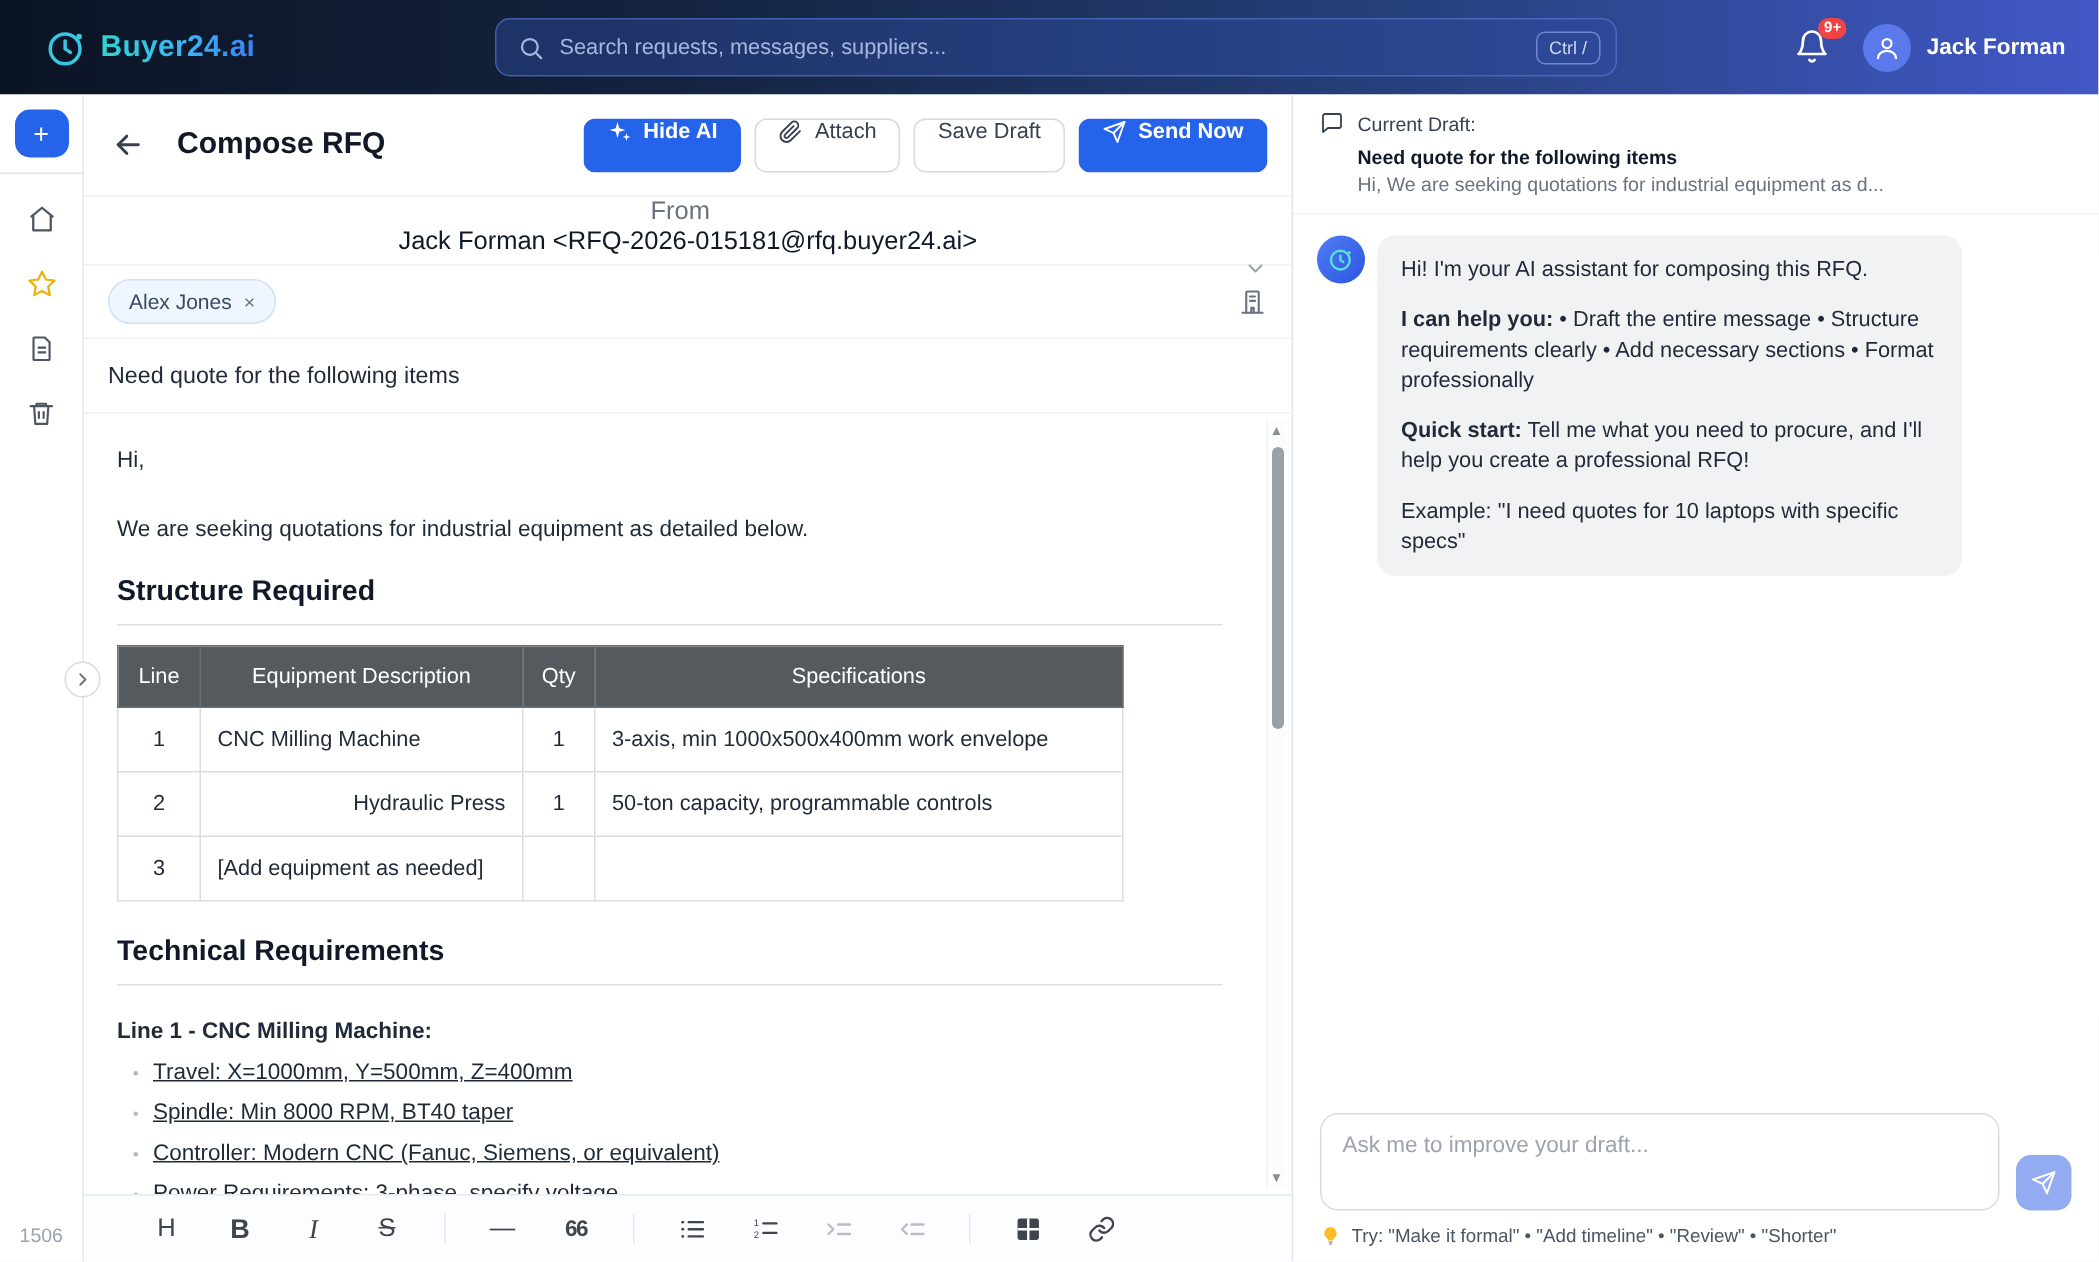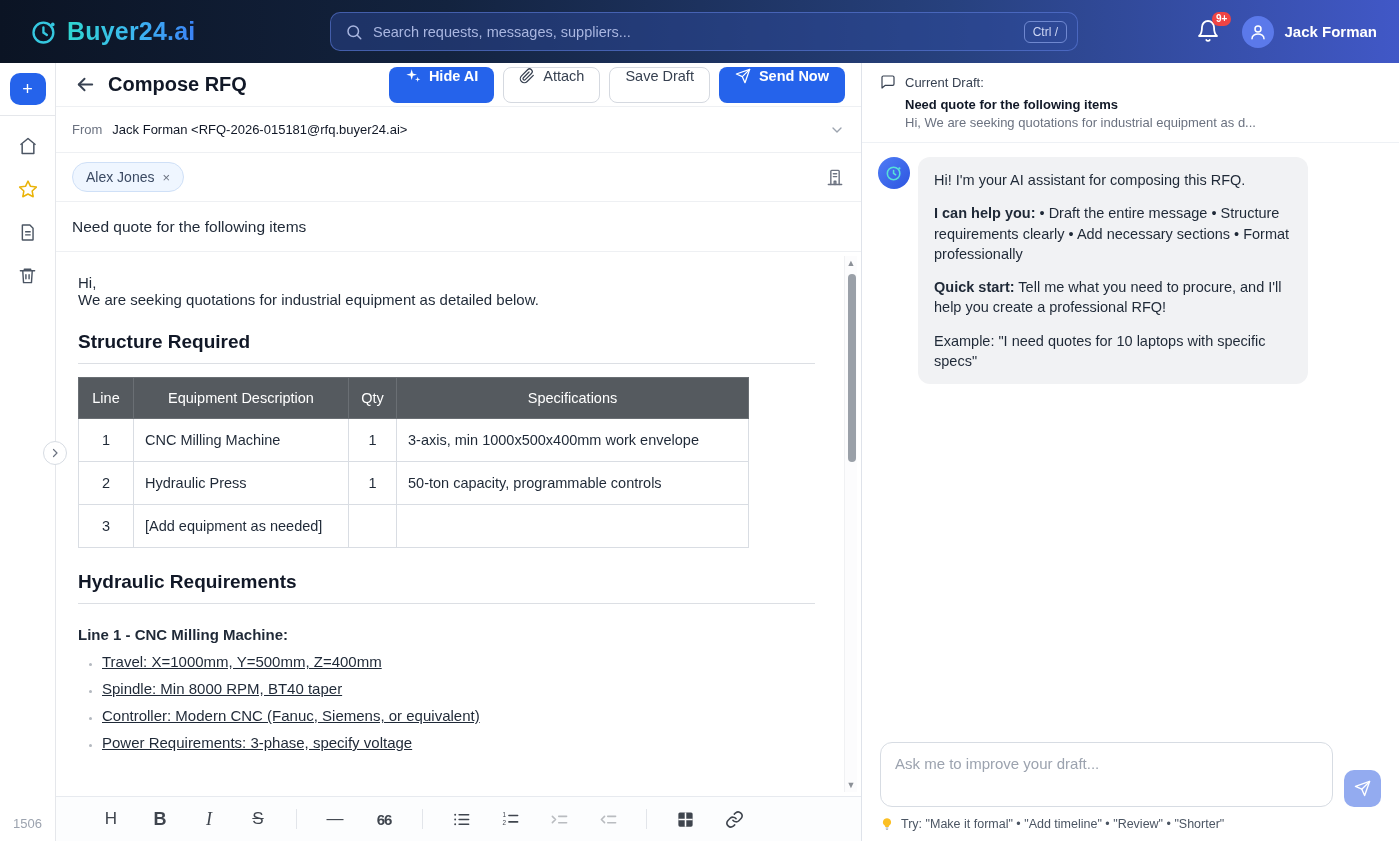"Buyer24.ai" .brand-text { font-size: 25px -> 20px }
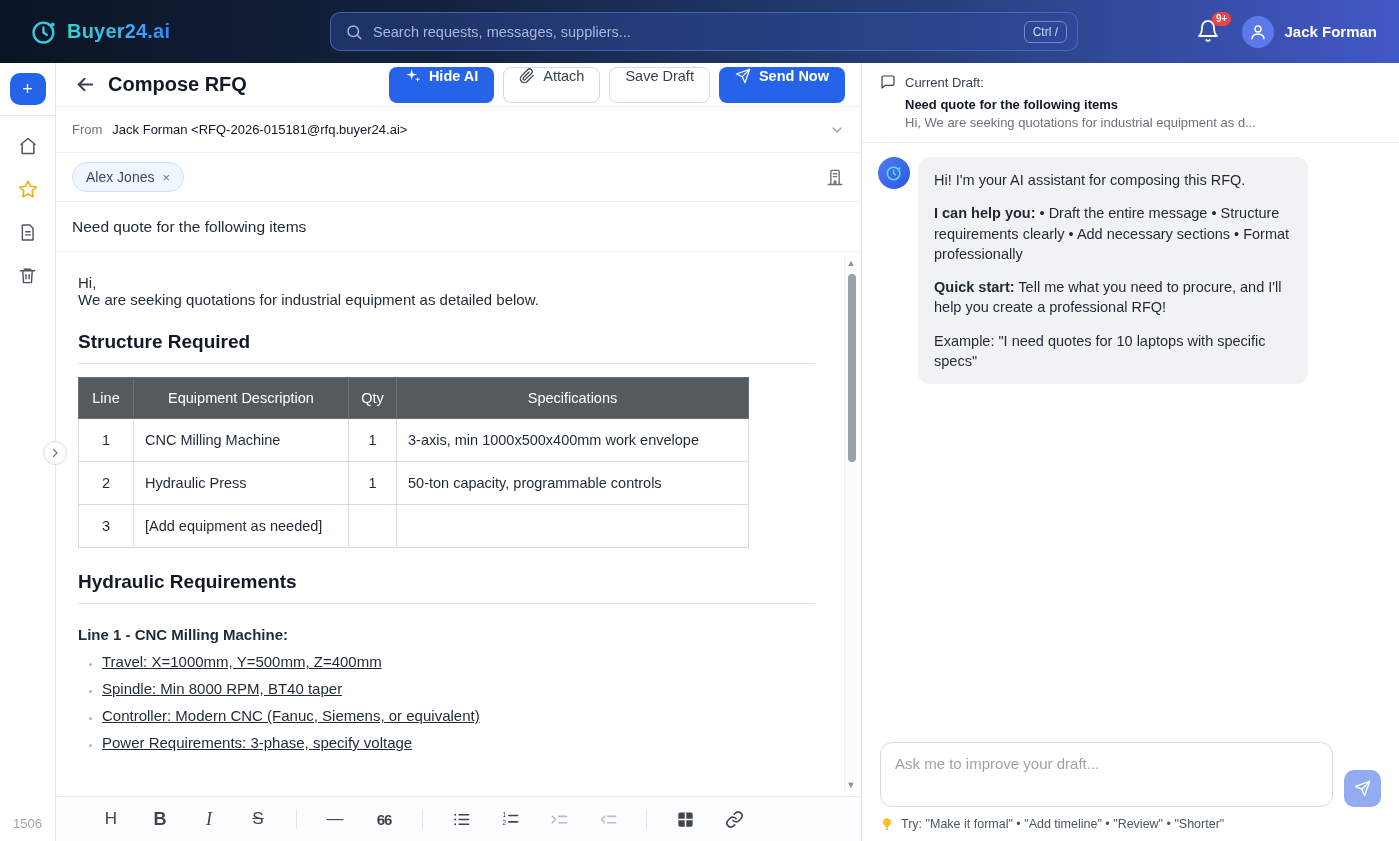"Compose RFQ" .compose-header { gap: 6px -> 16px; height: 44px -> 68px }
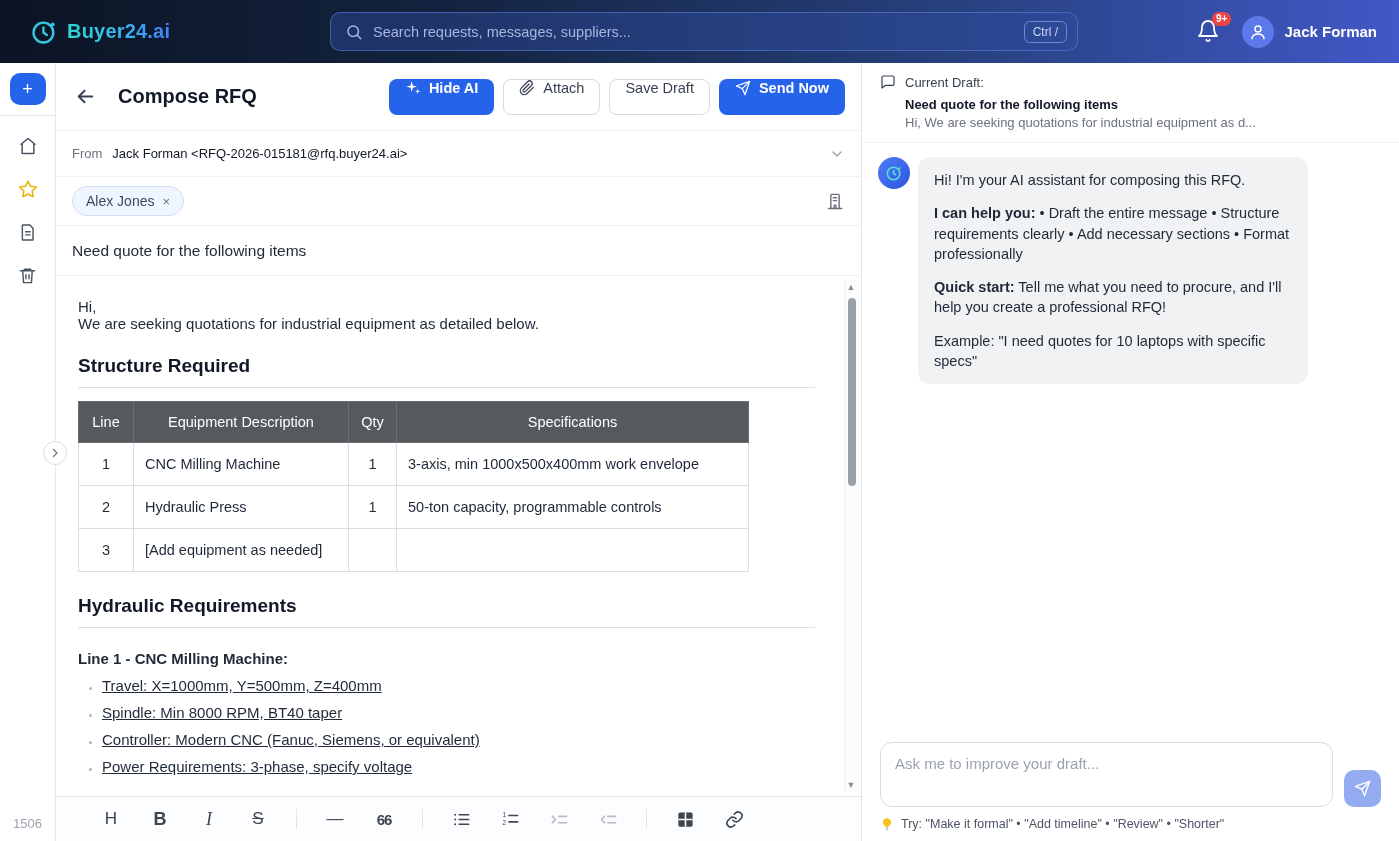"From" .from-row { flex-direction: none -> column; font-size: 13px -> 17px }
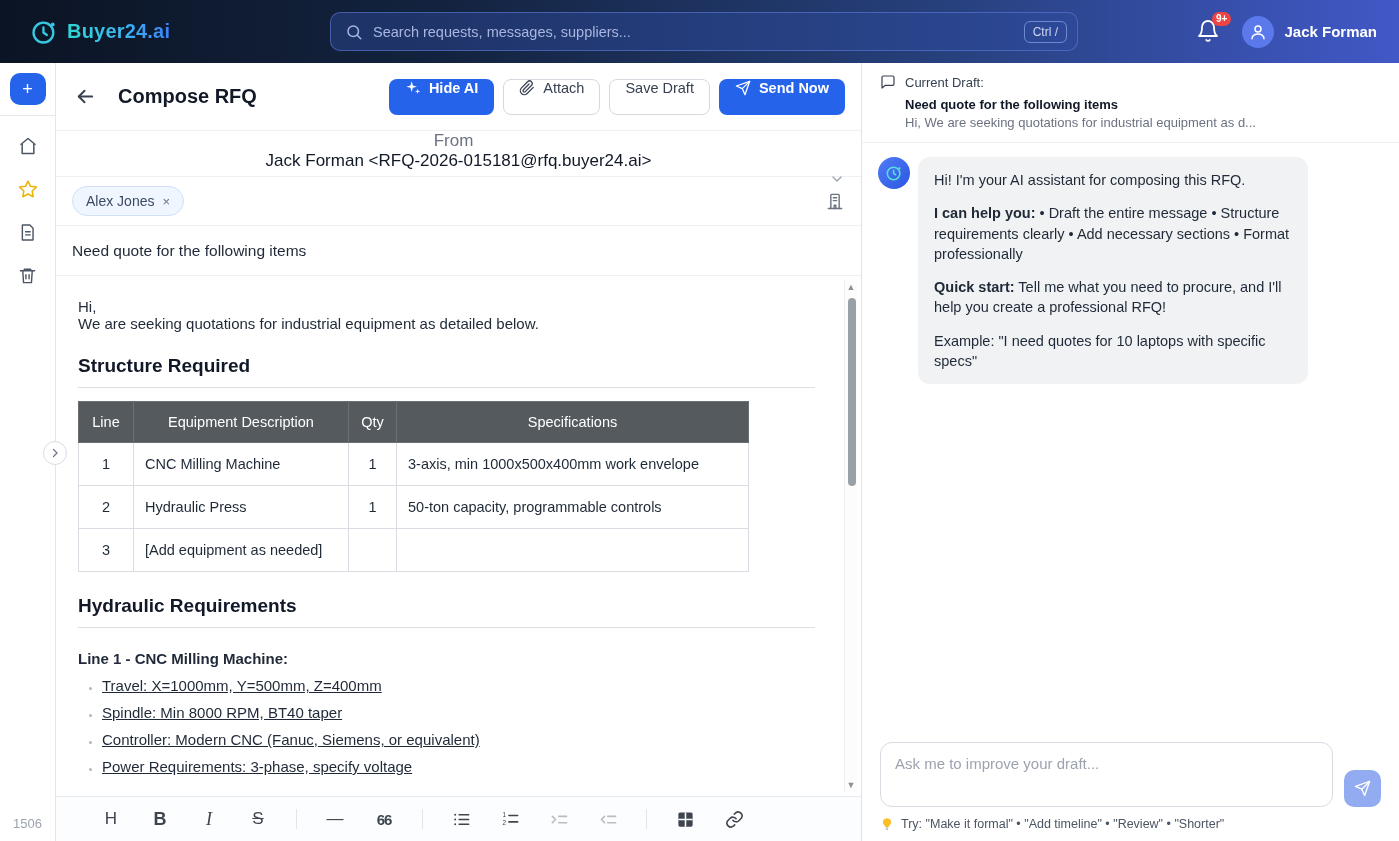"We are seeking quotations for" .doc .intro { margin-top: none -> 29px }
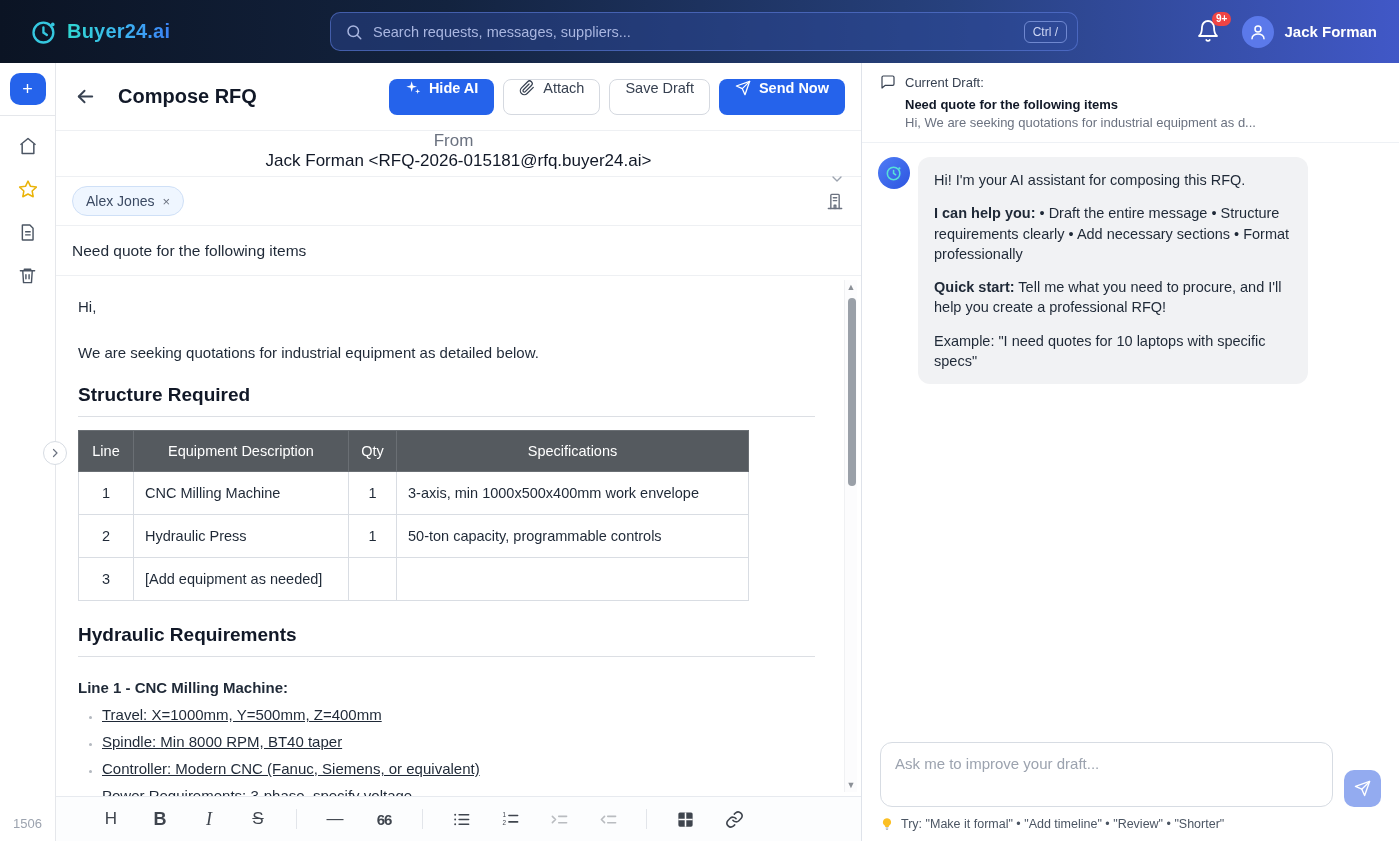"Hydraulic Press" td { text-align: left -> right }
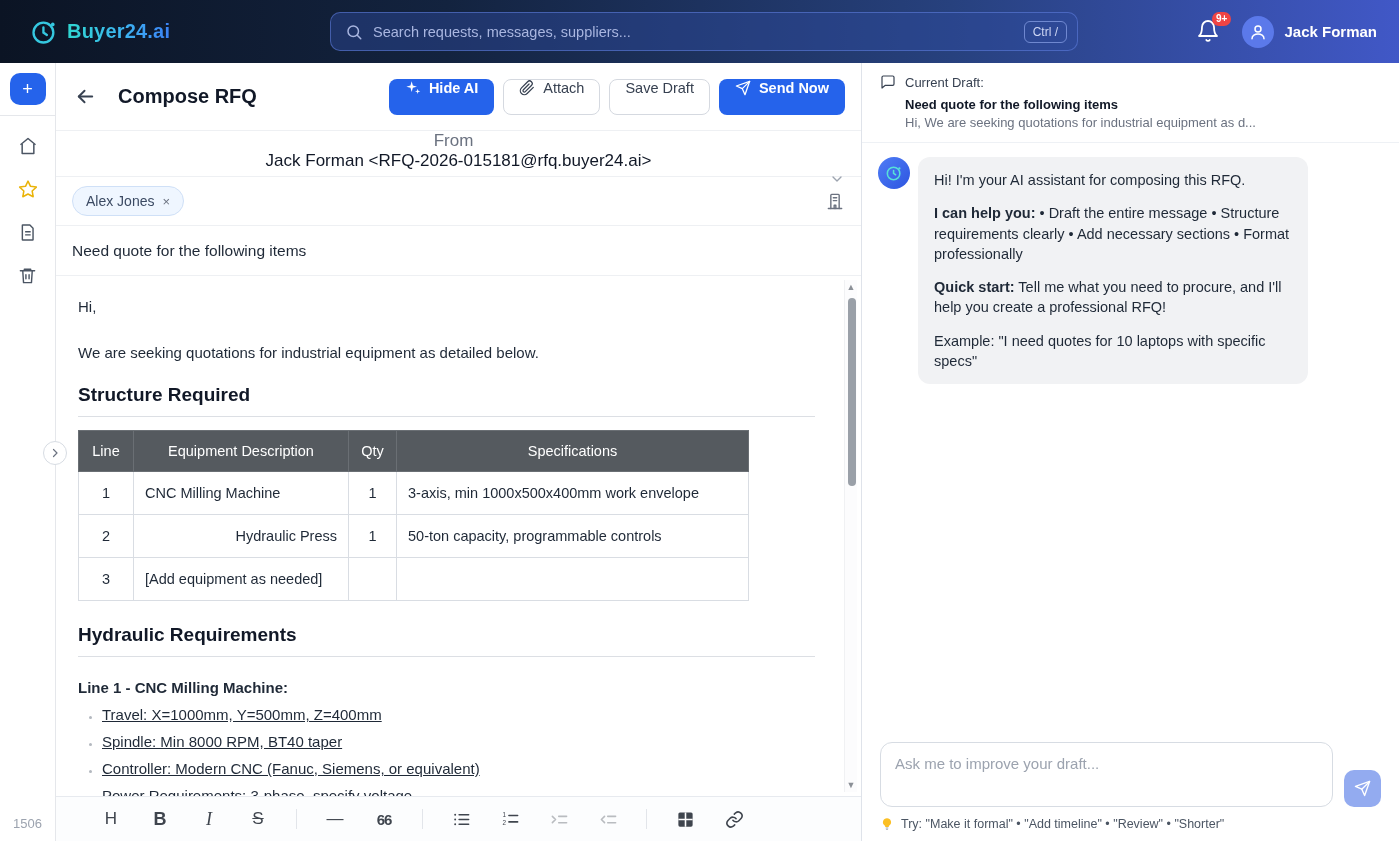"Hydraulic Requirements" h2 { text: Hydraulic -> Technical }
